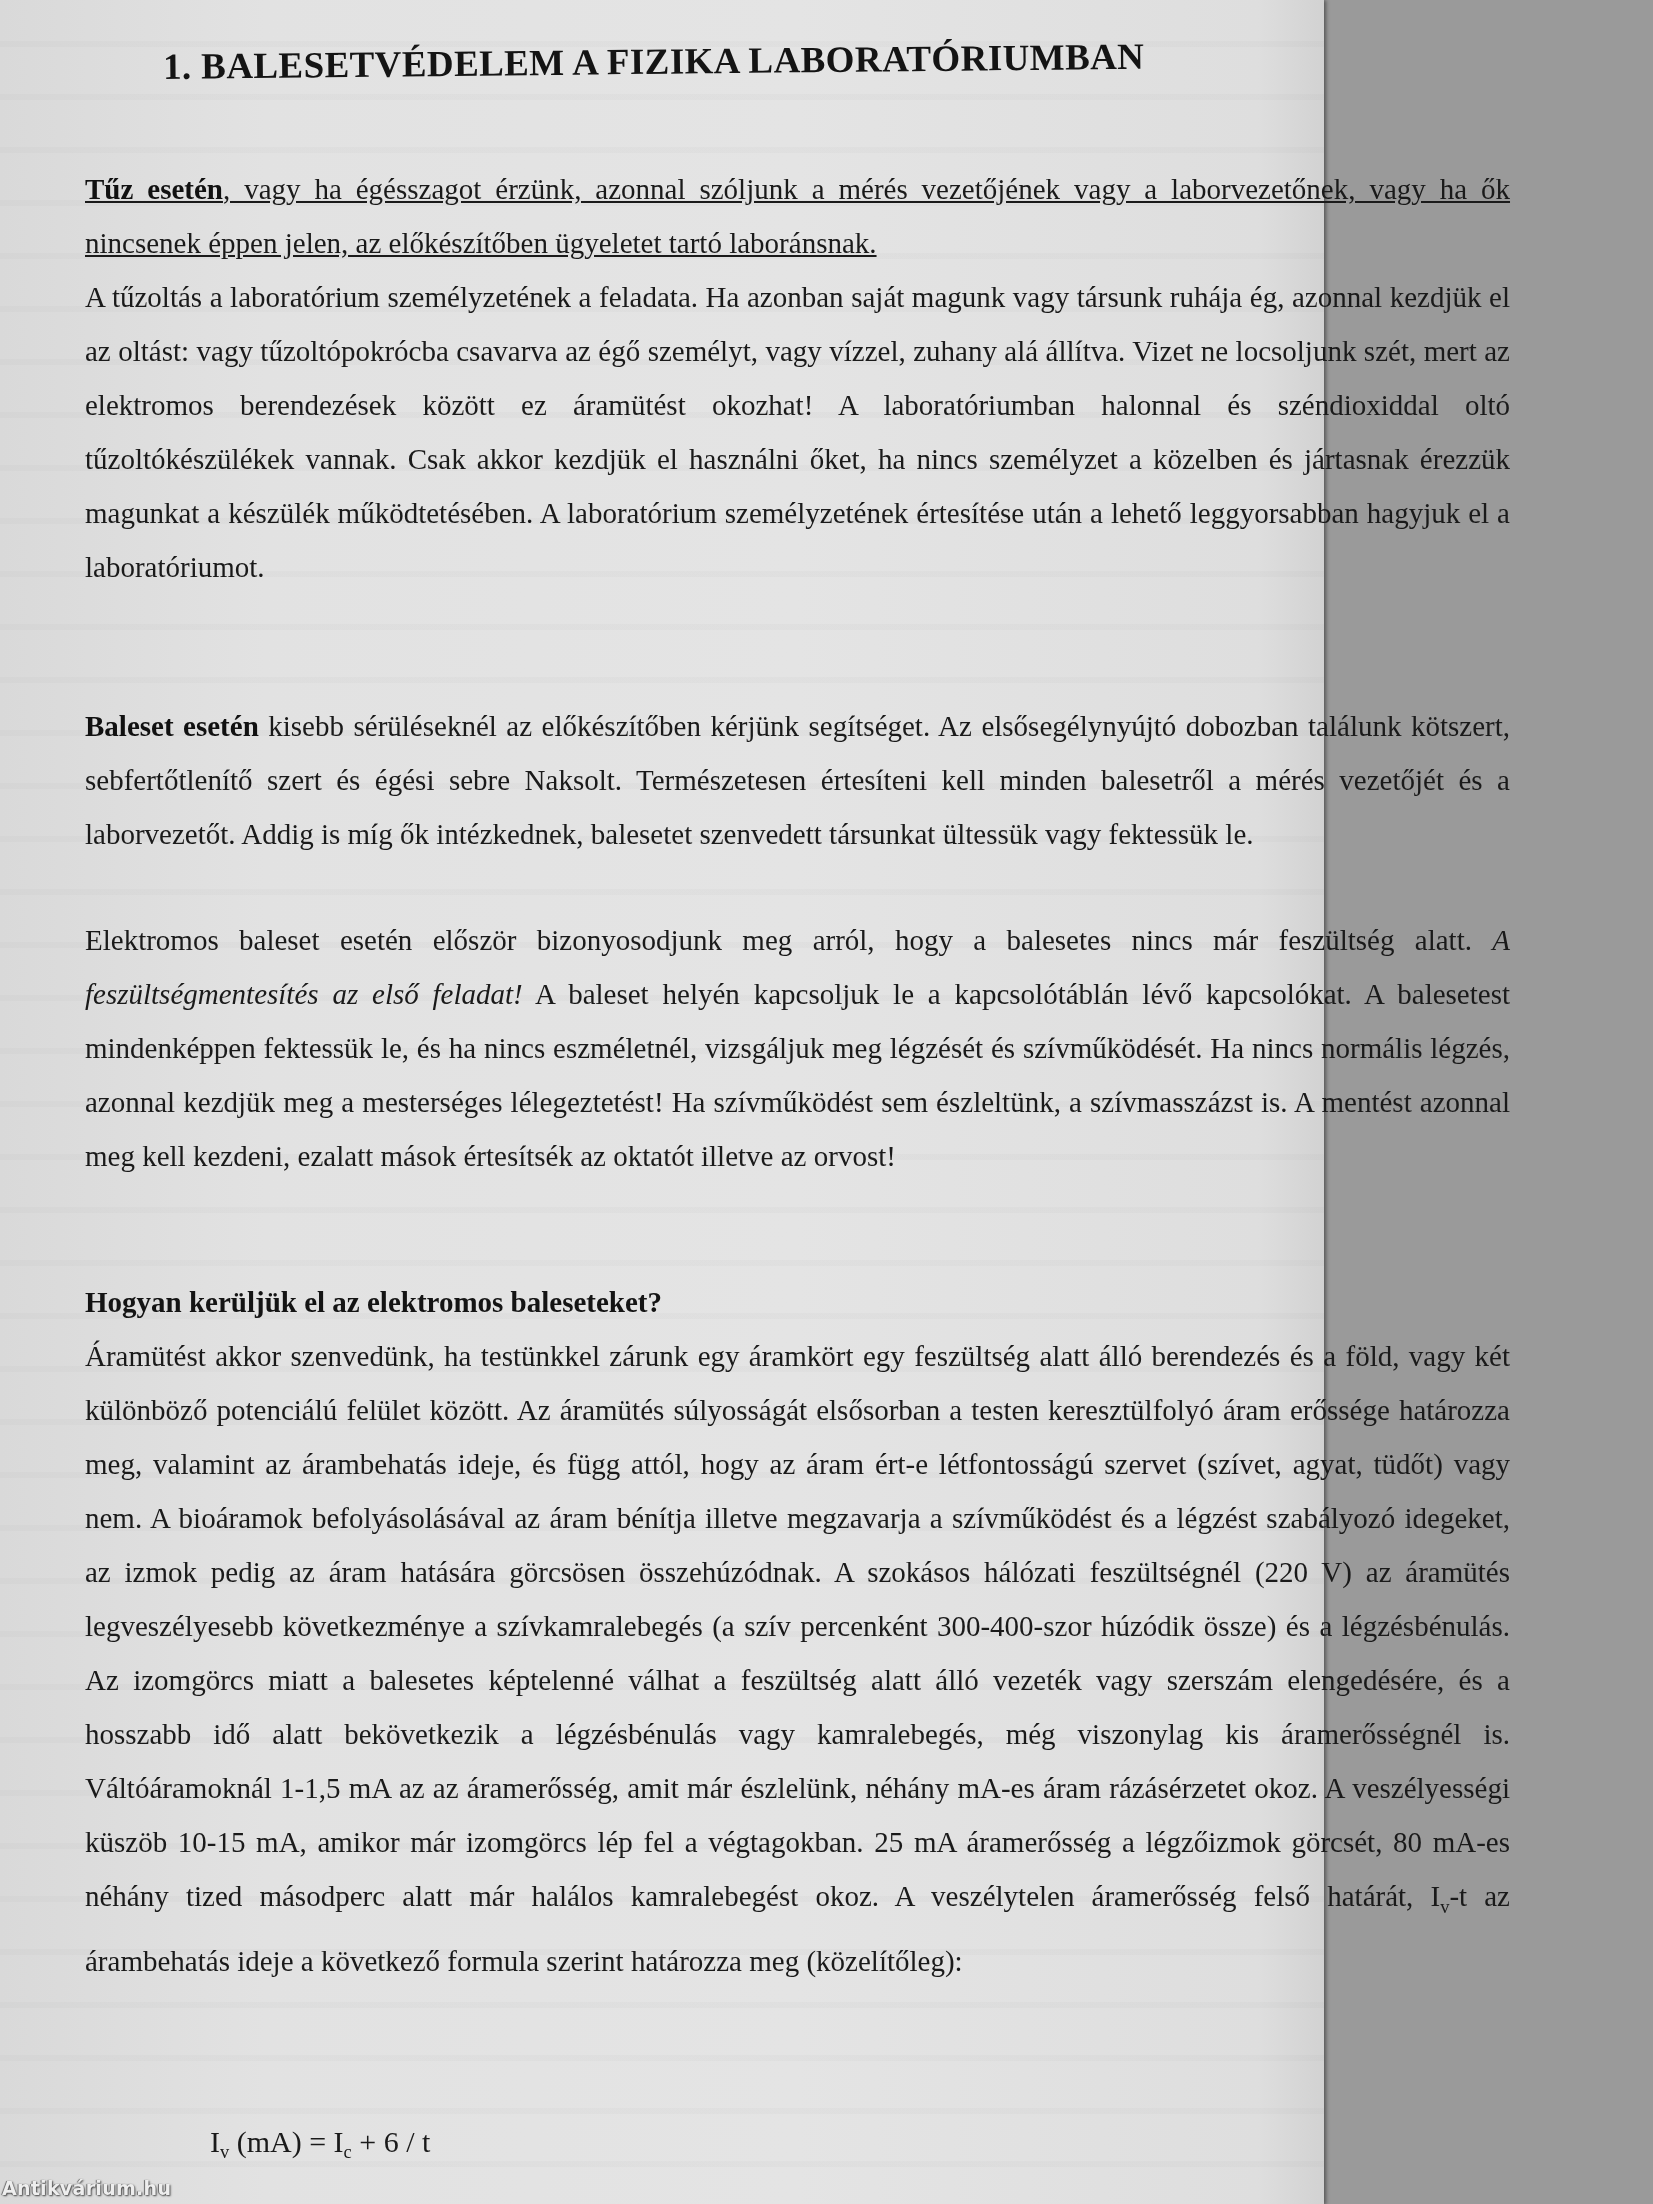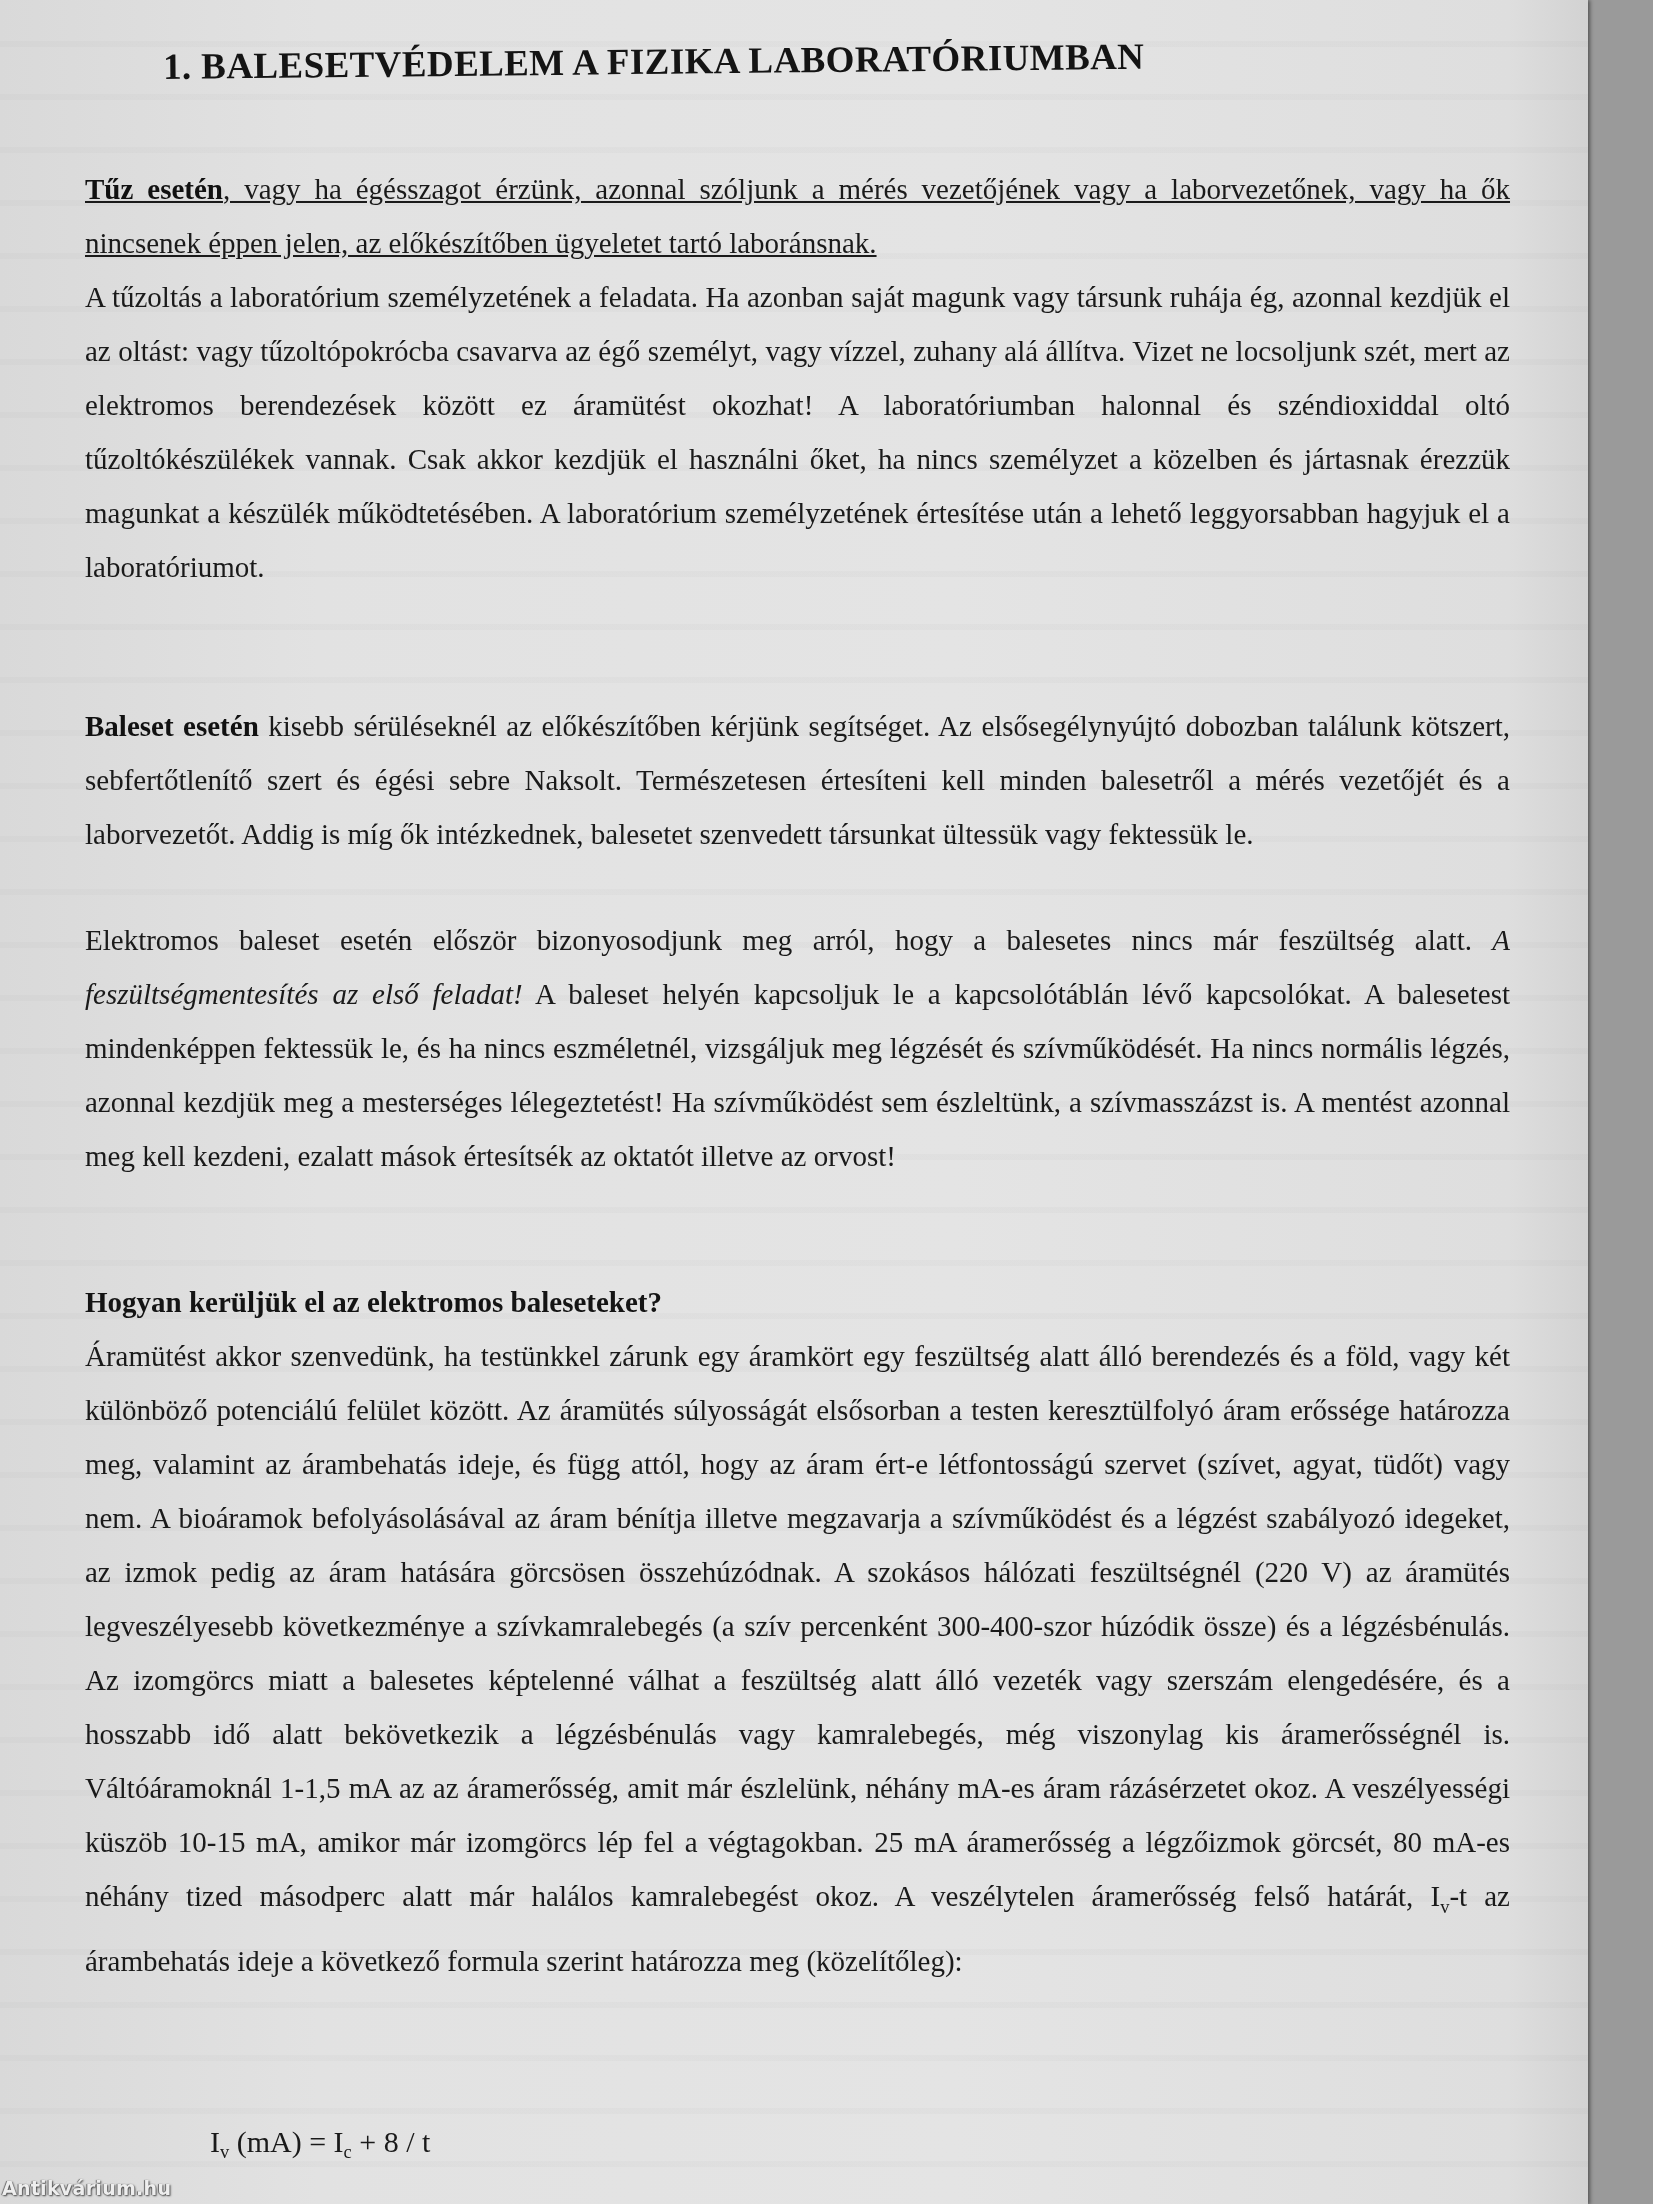"1. BALESETVÉDELEM A FIZIKA" .page { width: 1588px -> 1324px }
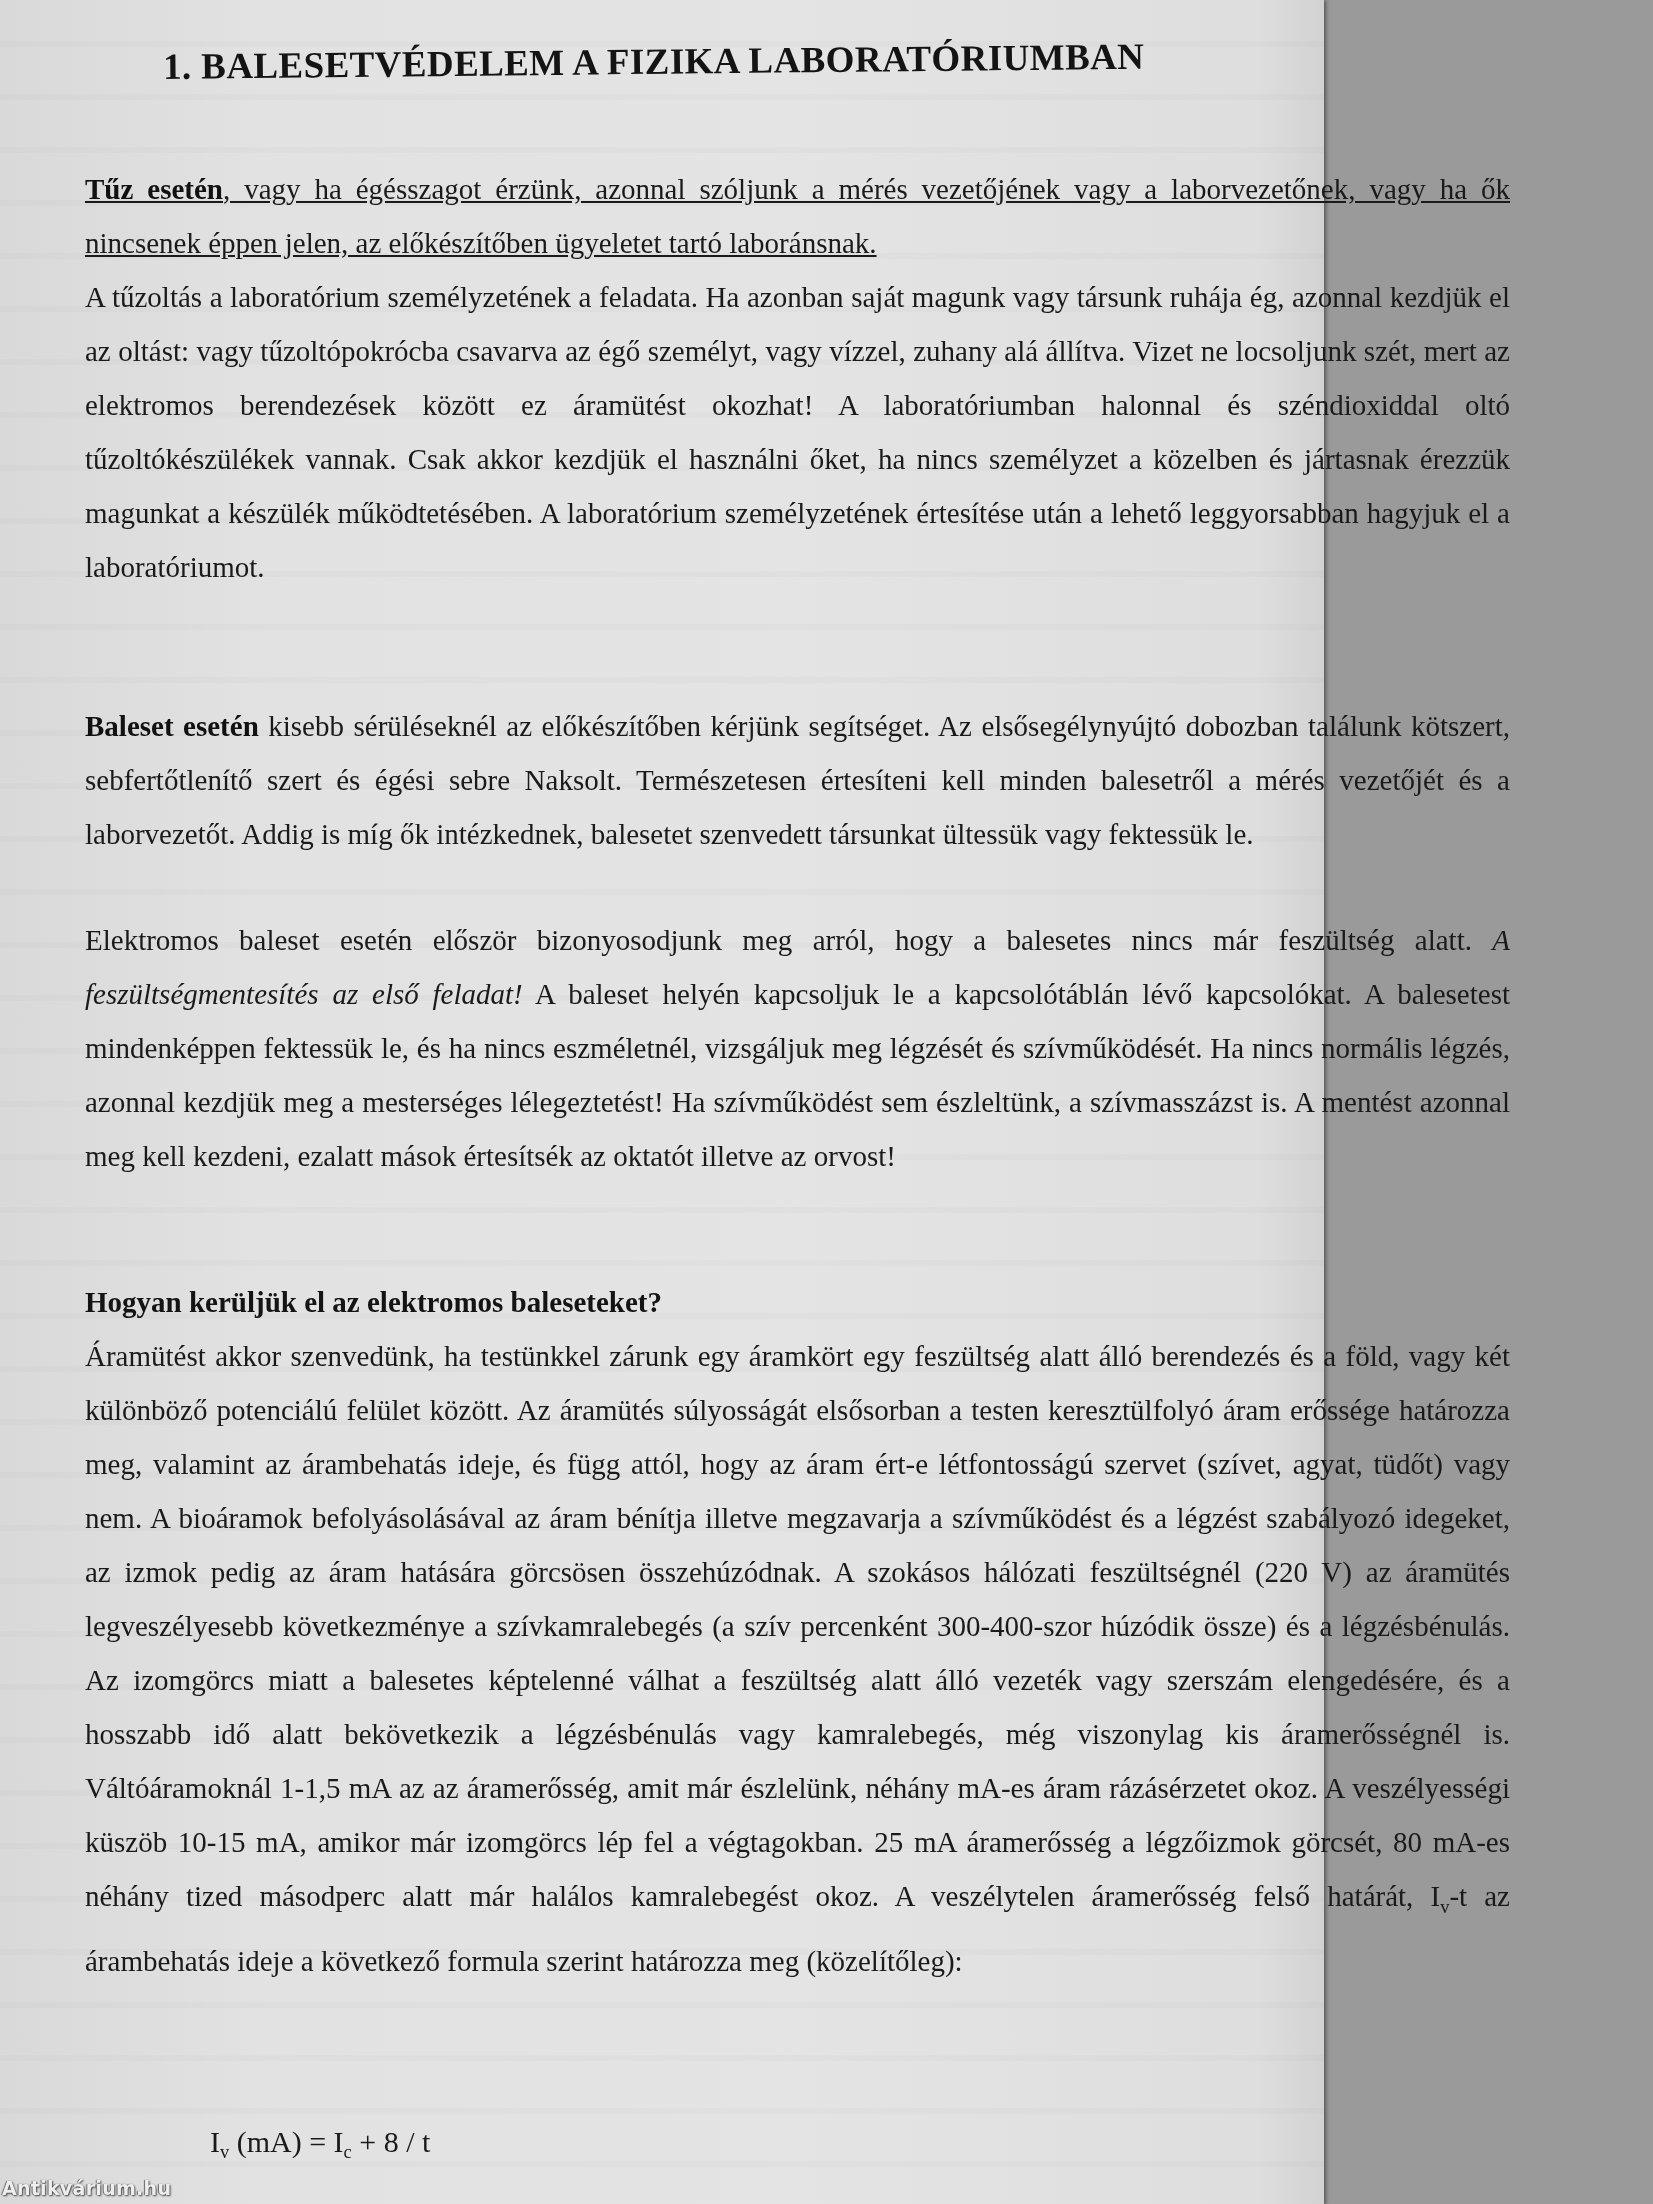"+ 8 / t" span { text: 8 -> 6 }
